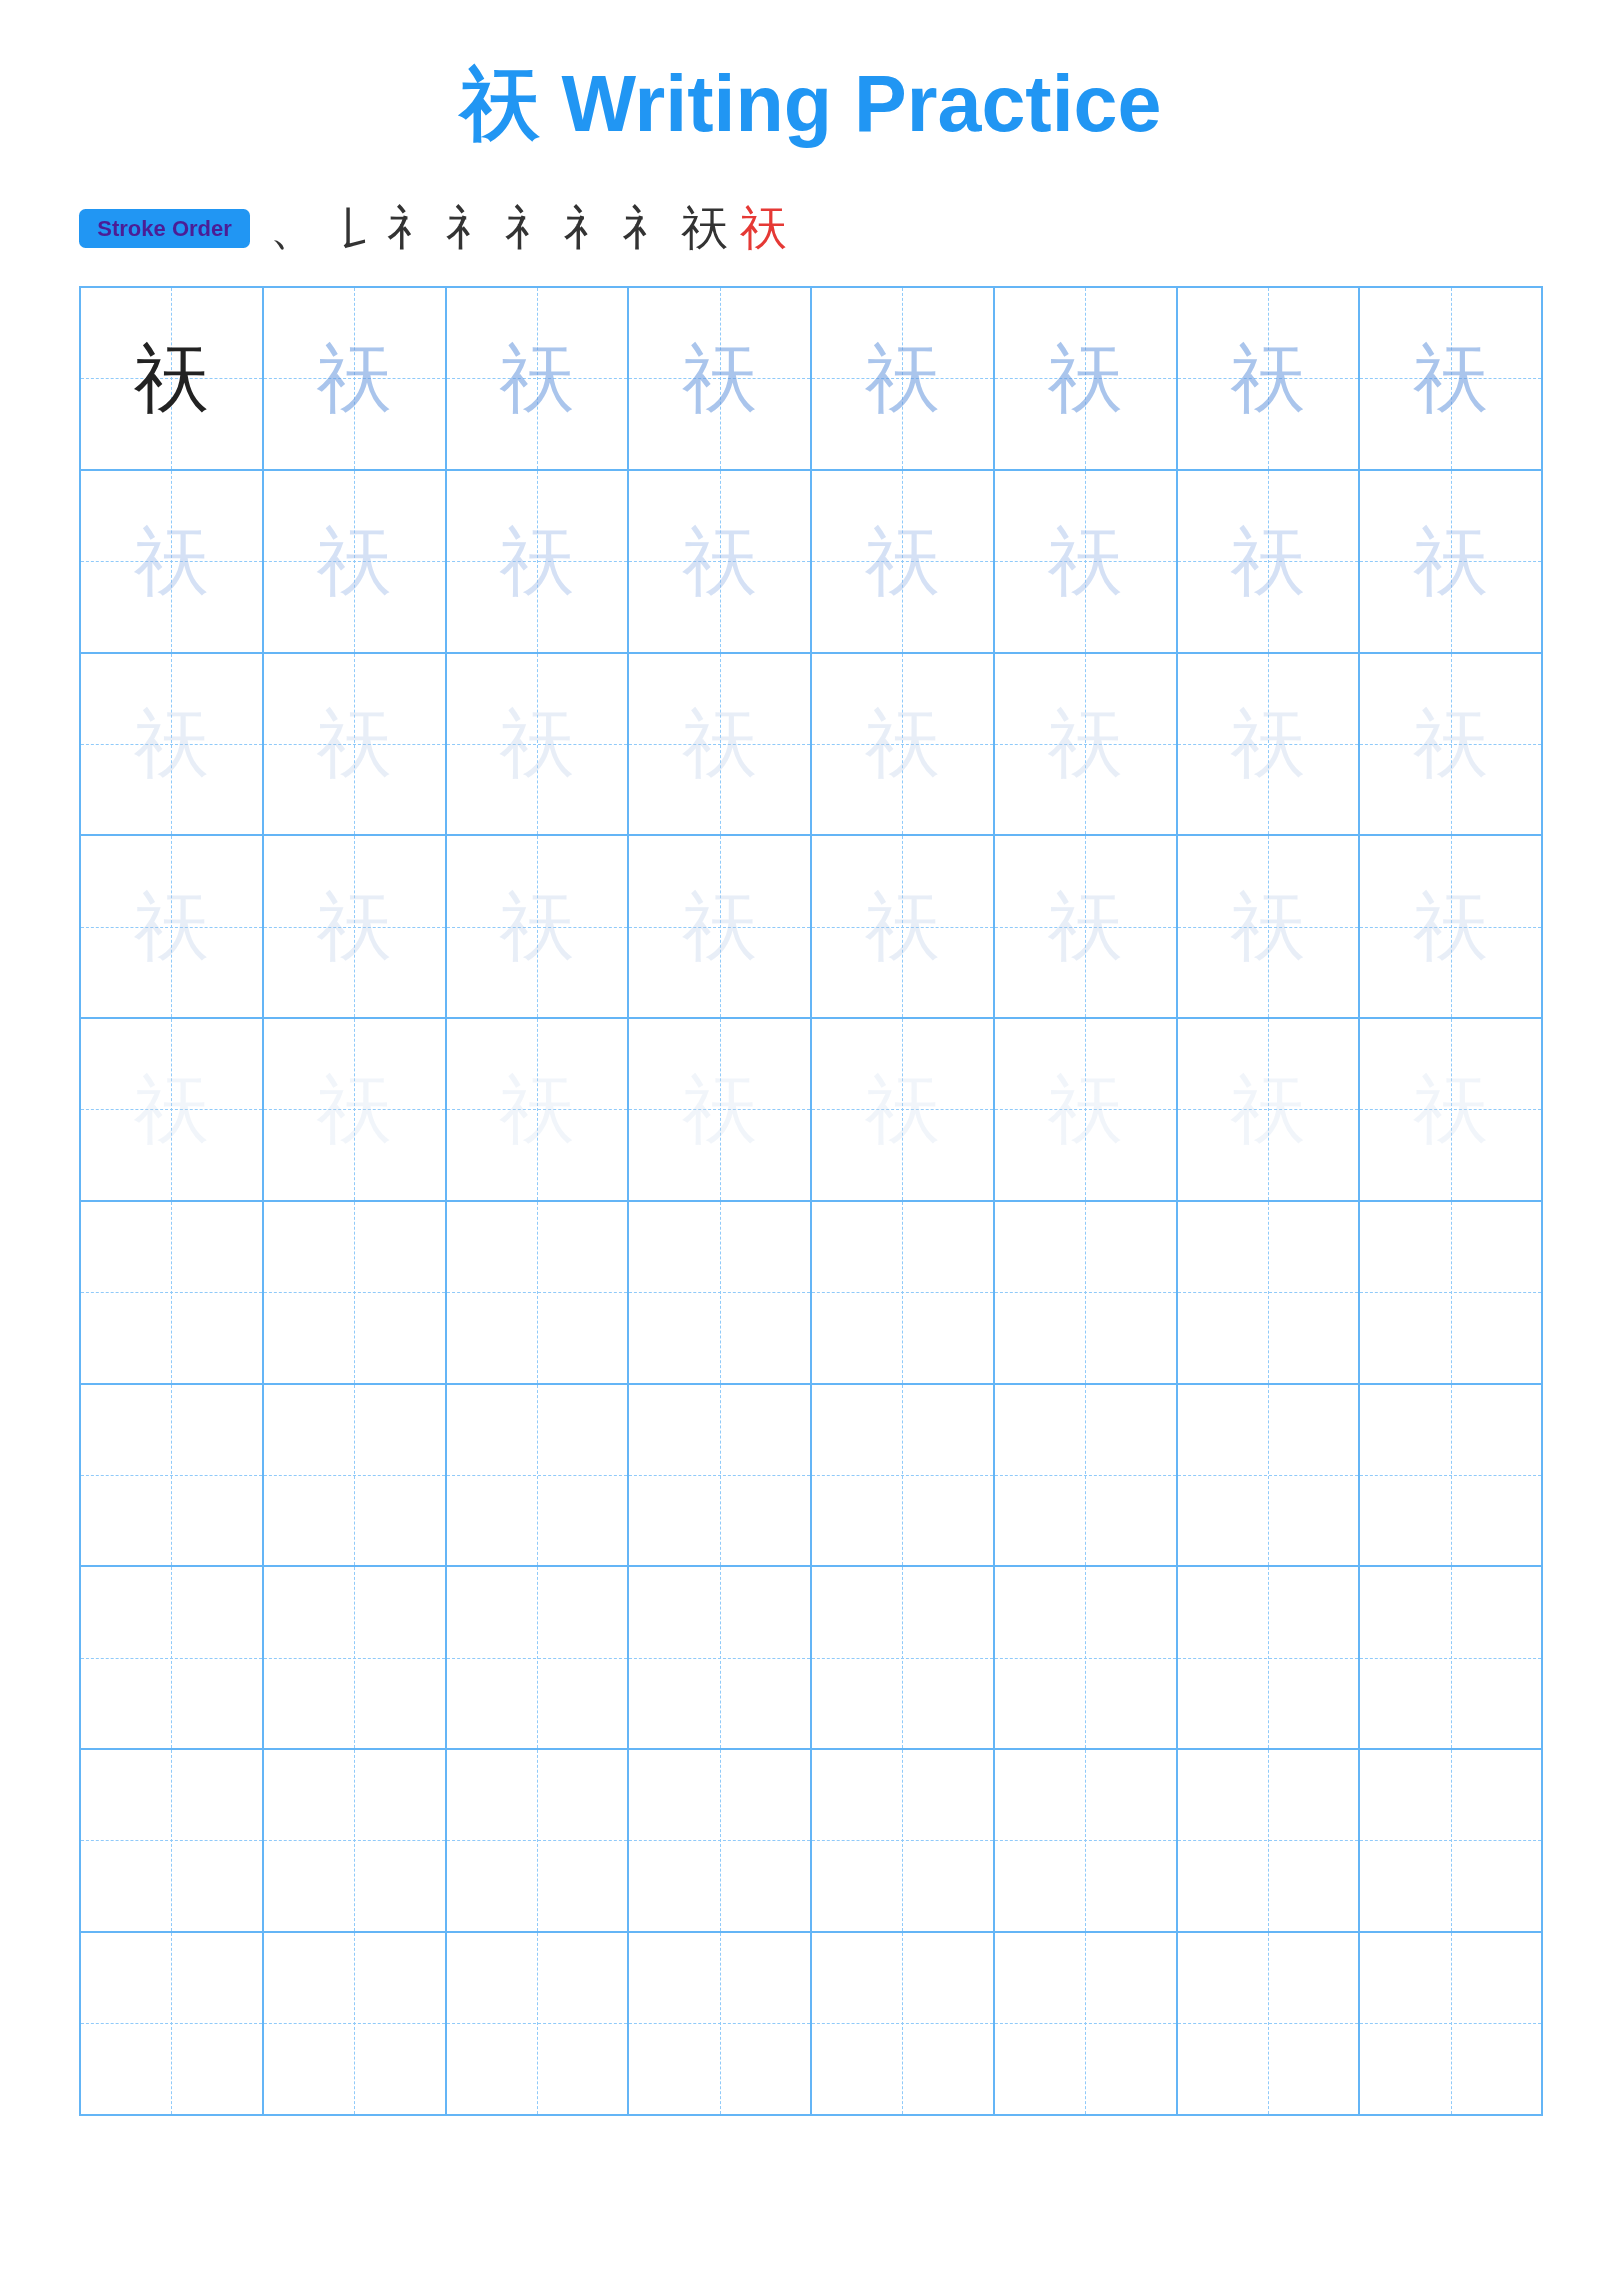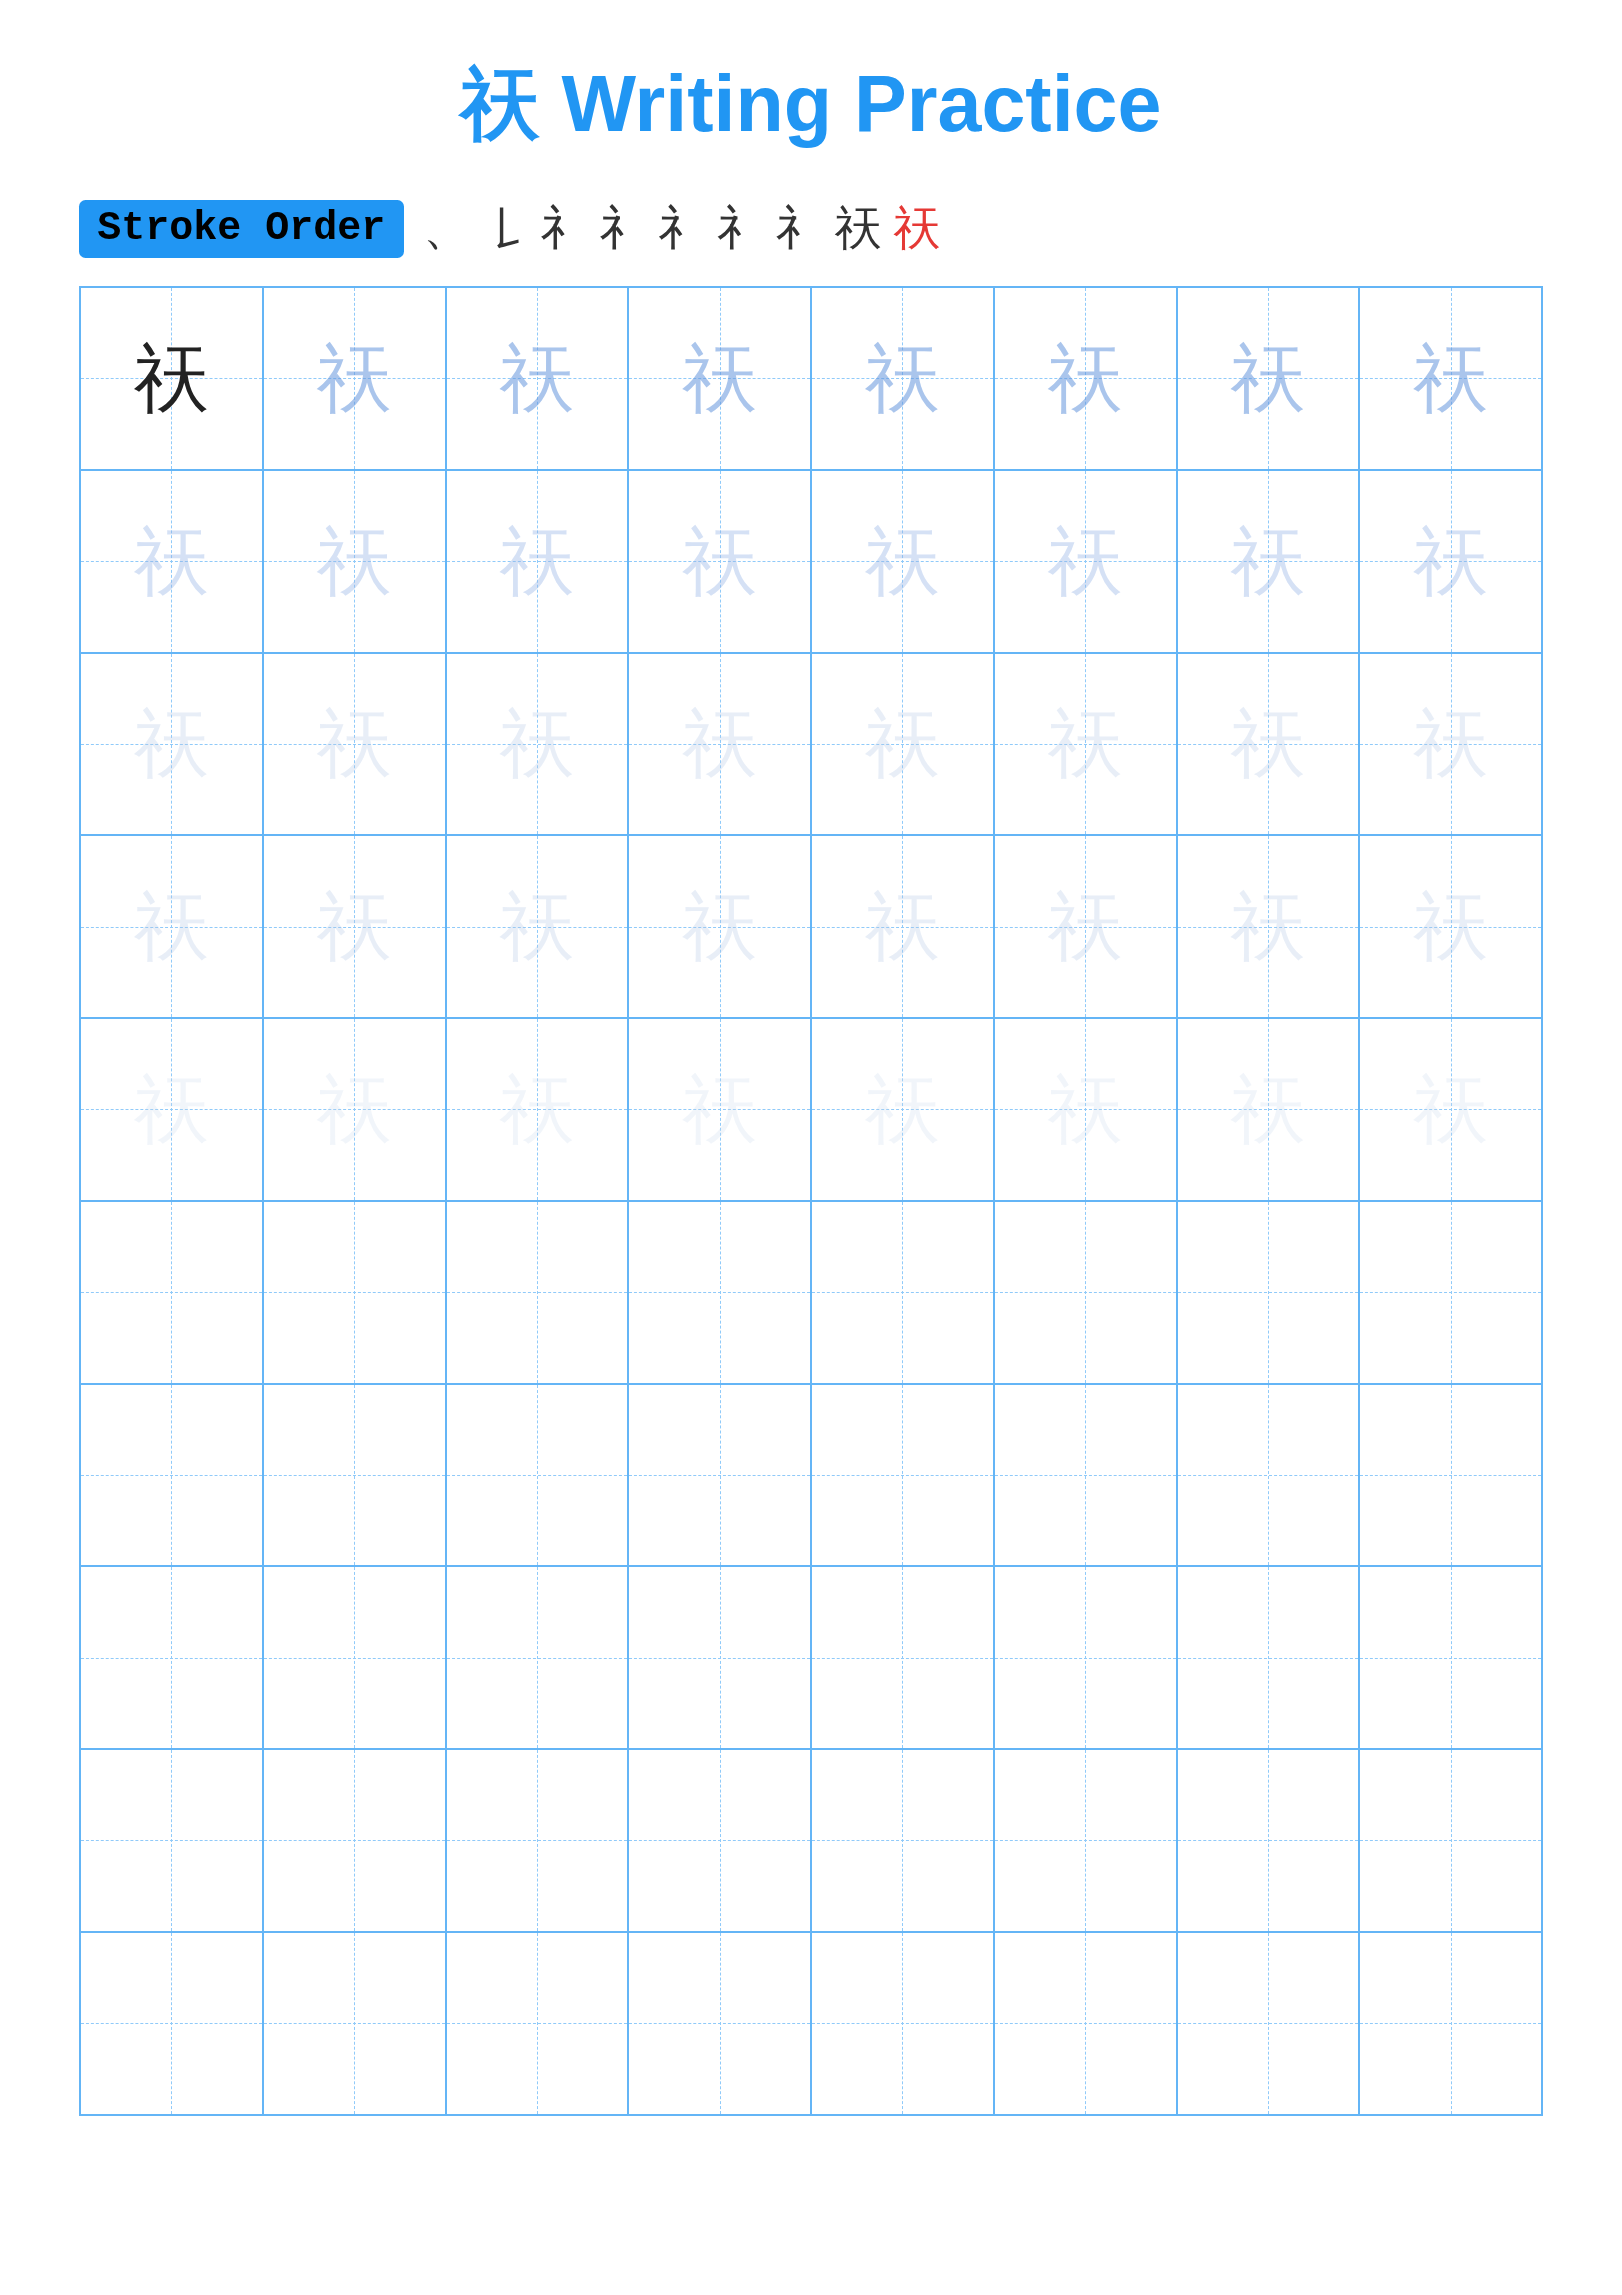"Stroke Order" .stroke-order-badge { color: #000000 -> #4c1d95; font-family: Liberation Mono, monospace -> Liberation Sans, sans-serif; font-size: 40px -> 22px }
